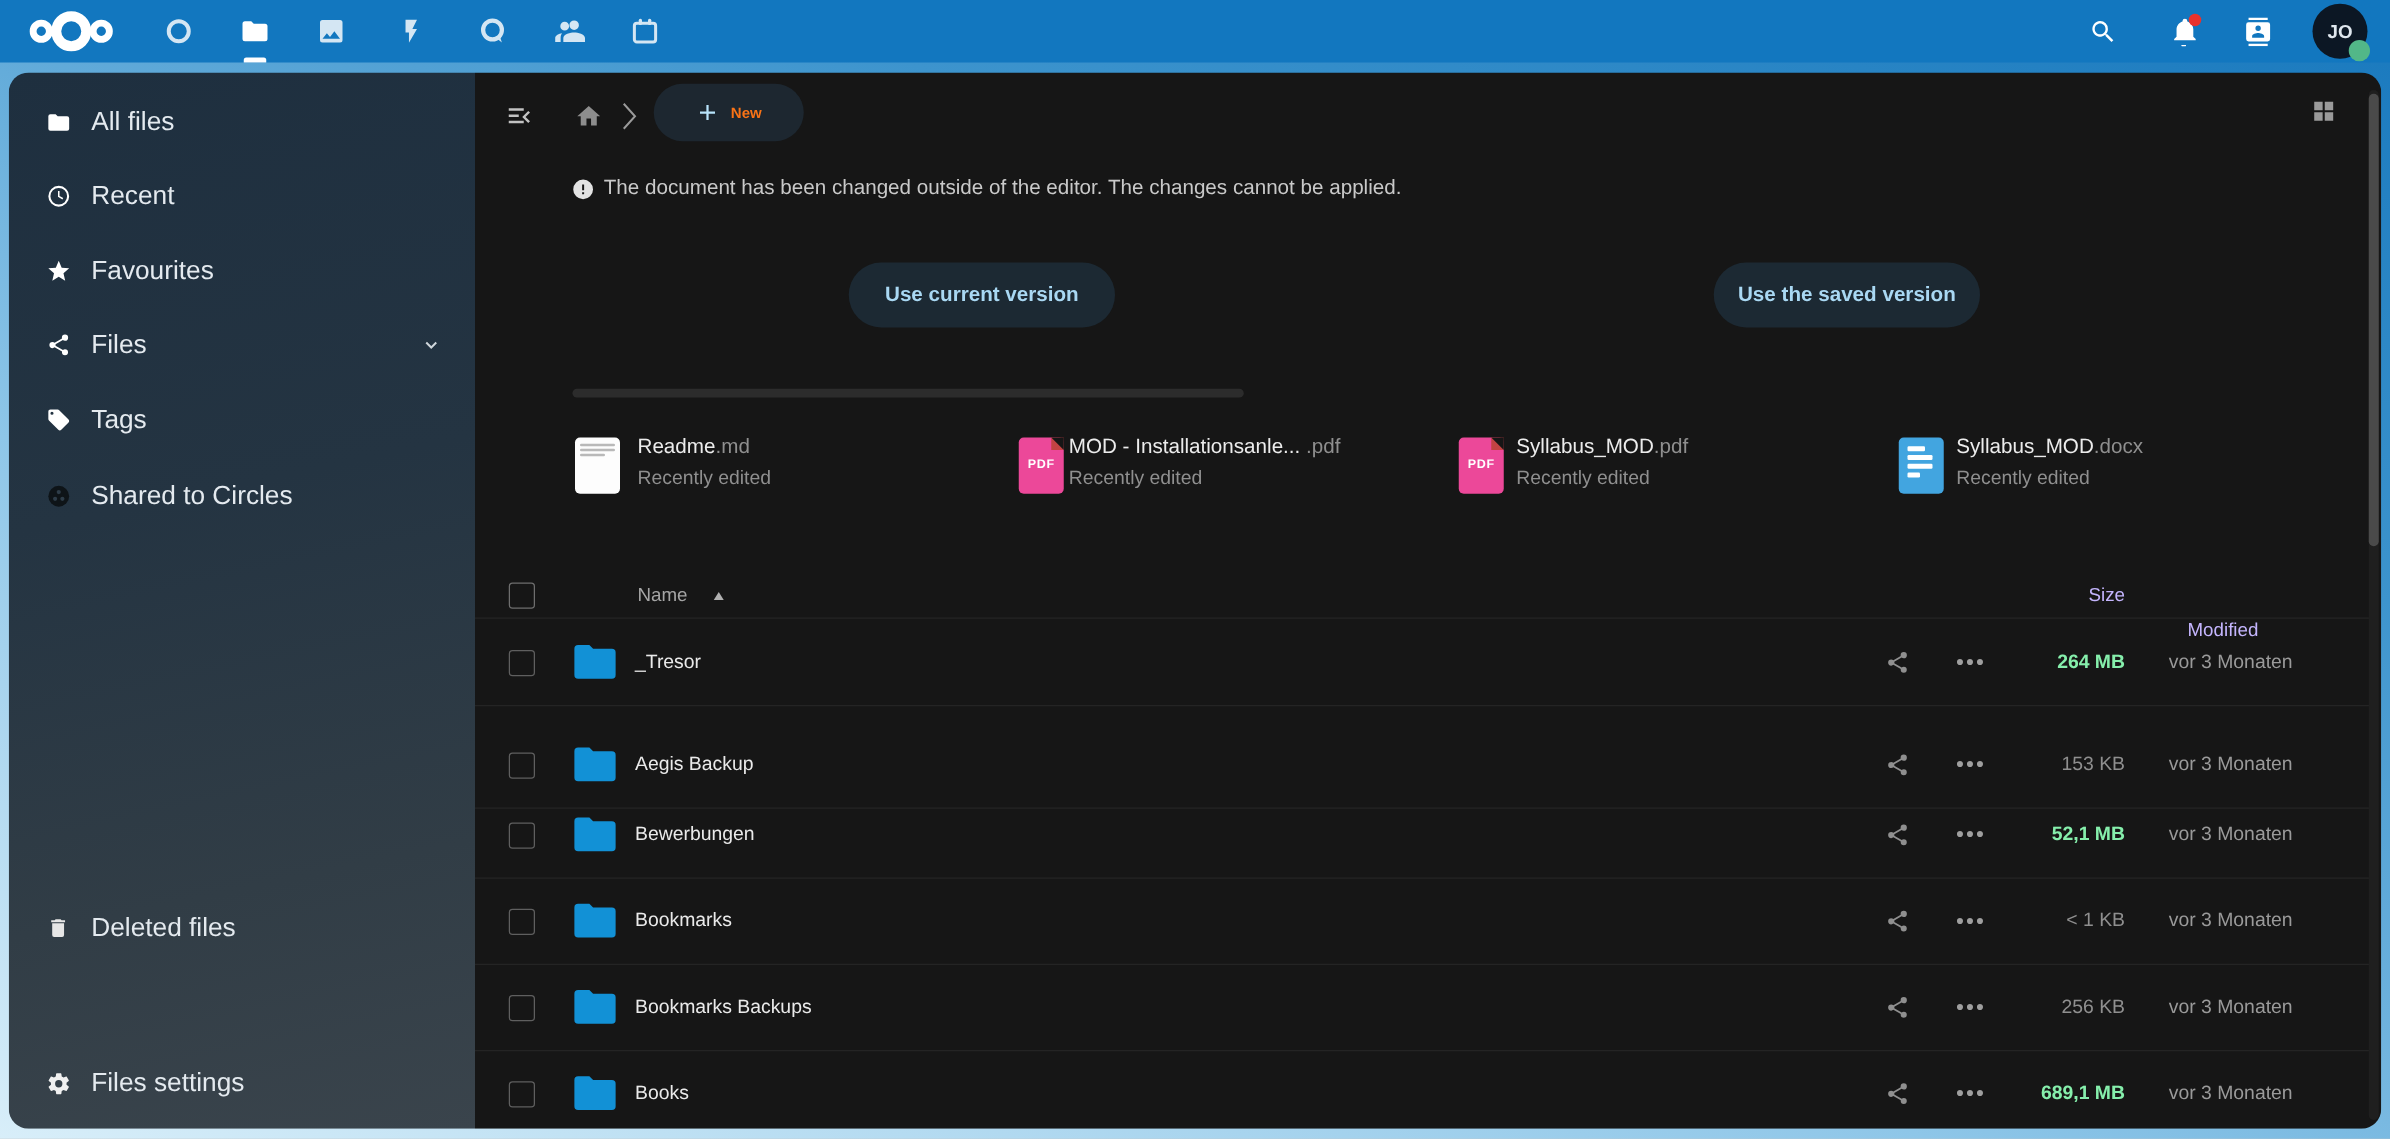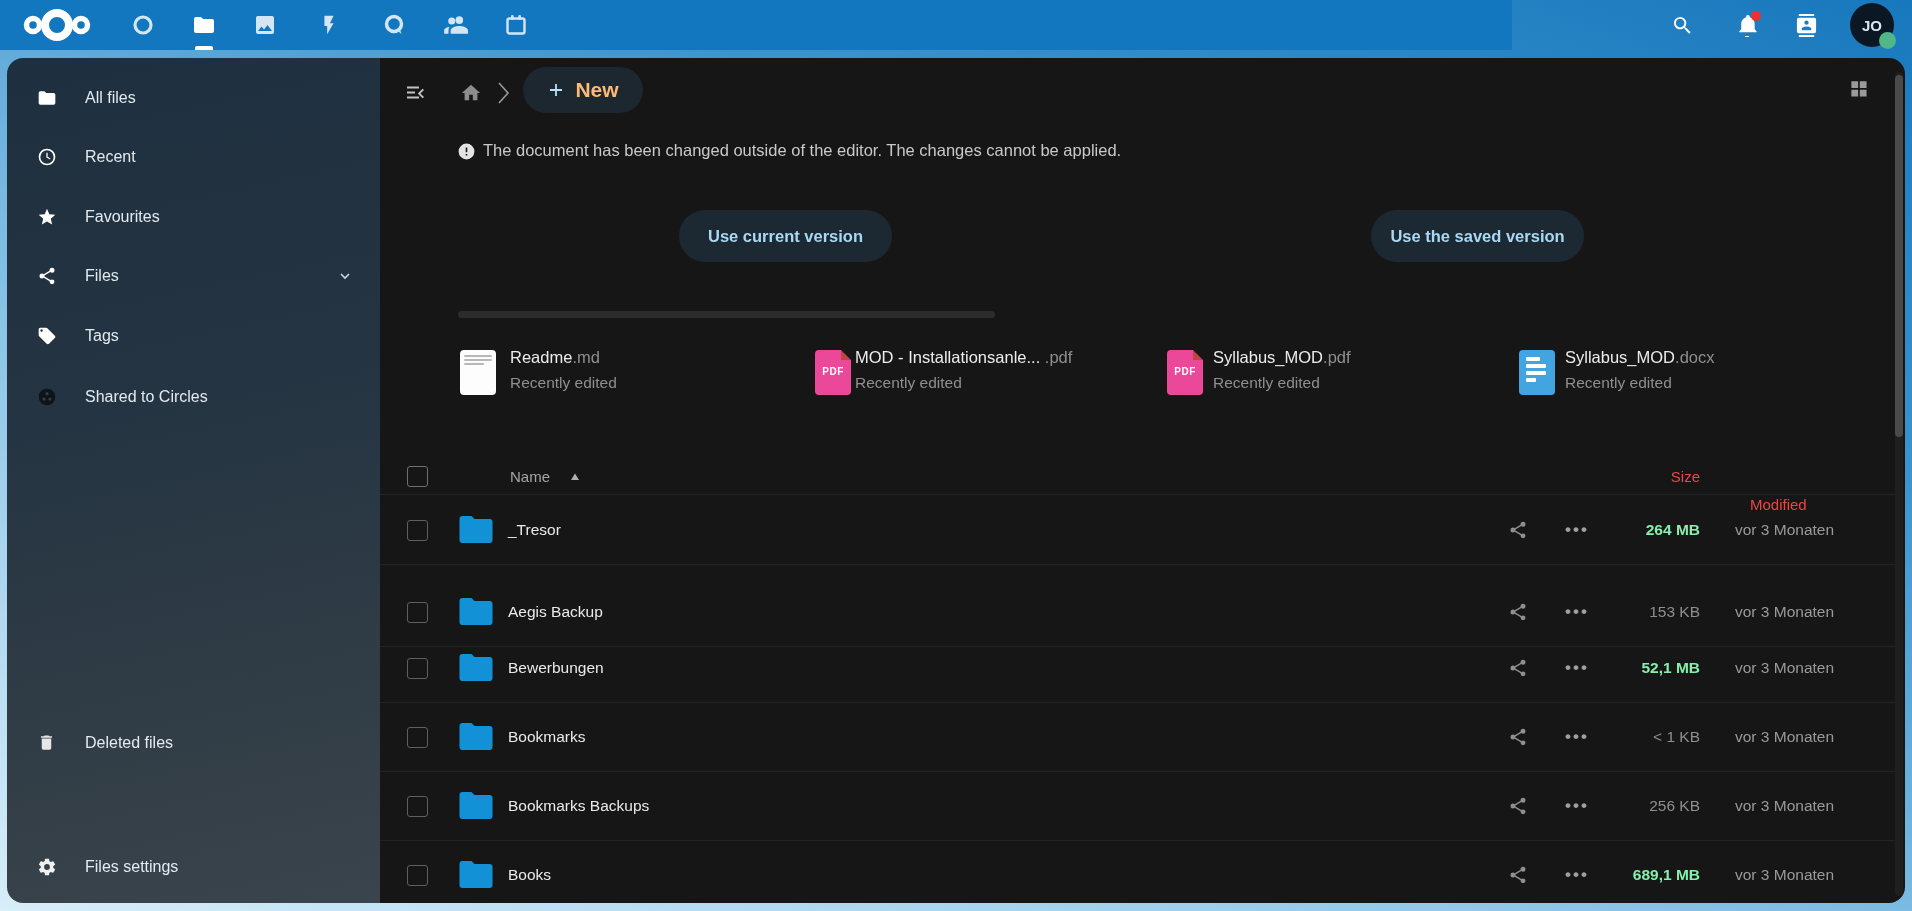"JO" .topbar { width: 1512px -> 1912px }
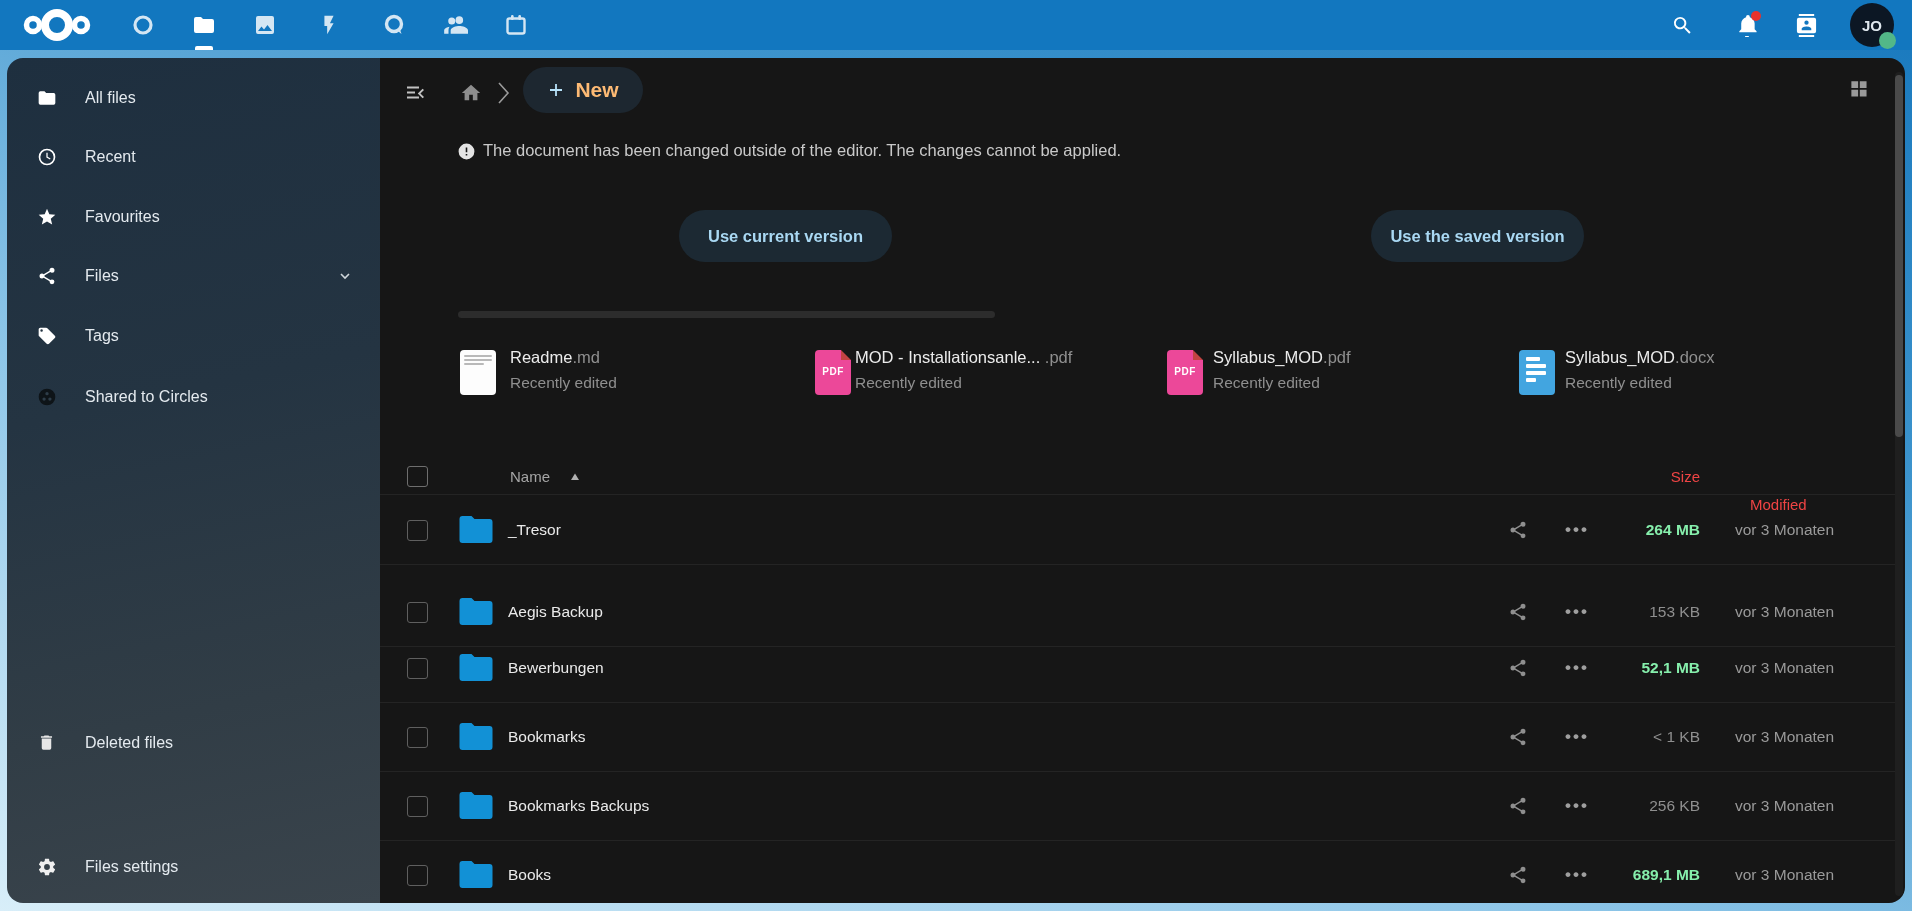"All files" .sblabel { font-size: 16px -> 21px; left: 70px -> 58px }
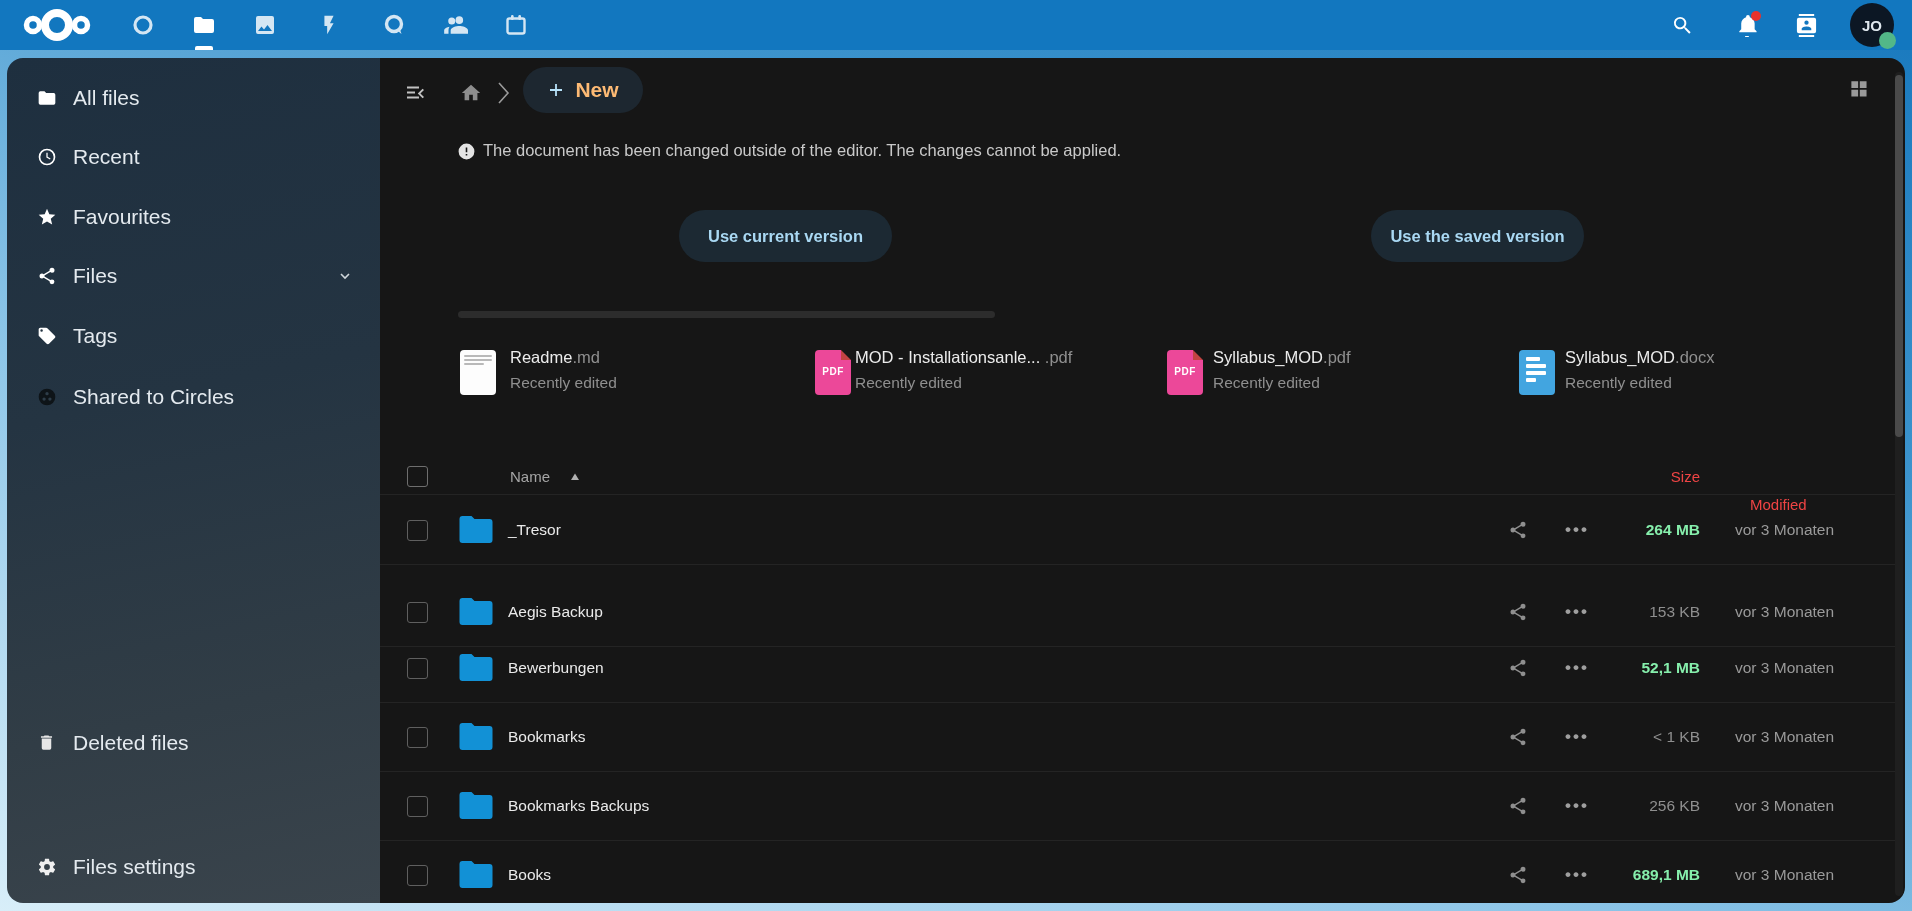"New" .newlabel { color: #fdba74 -> #f97316; font-size: 21px -> 12px }
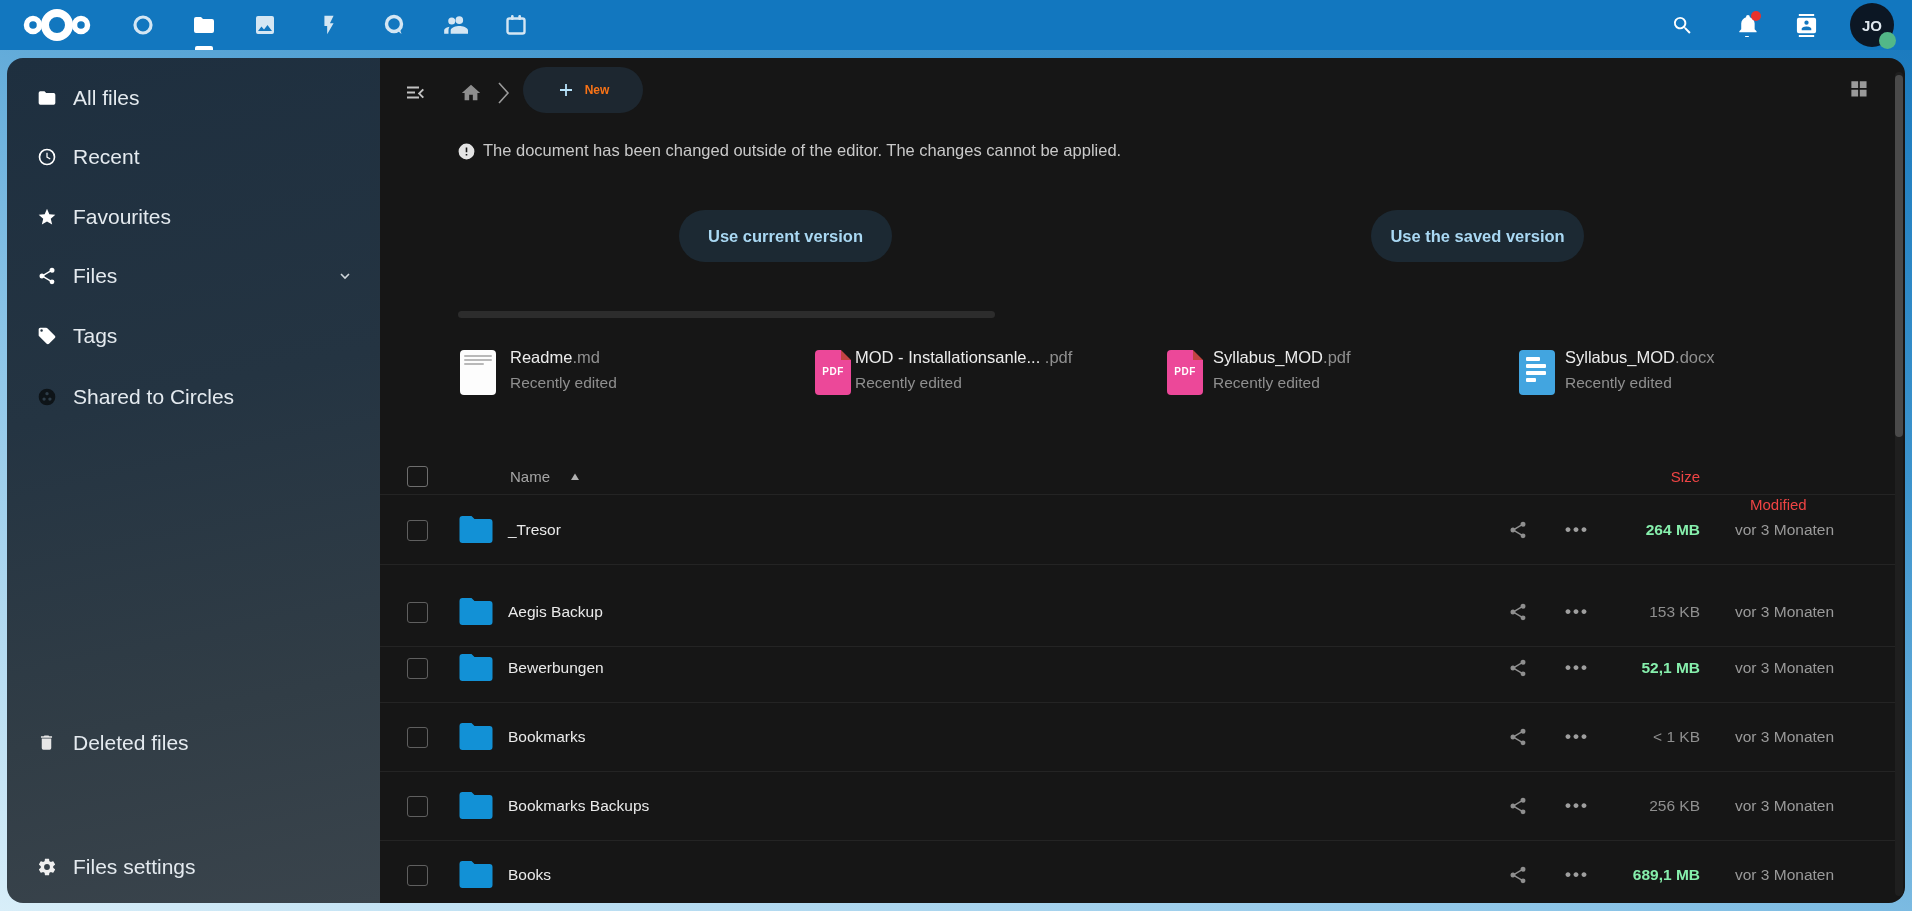"Size" .th { color: #ef4444 -> #c4b5fd }
